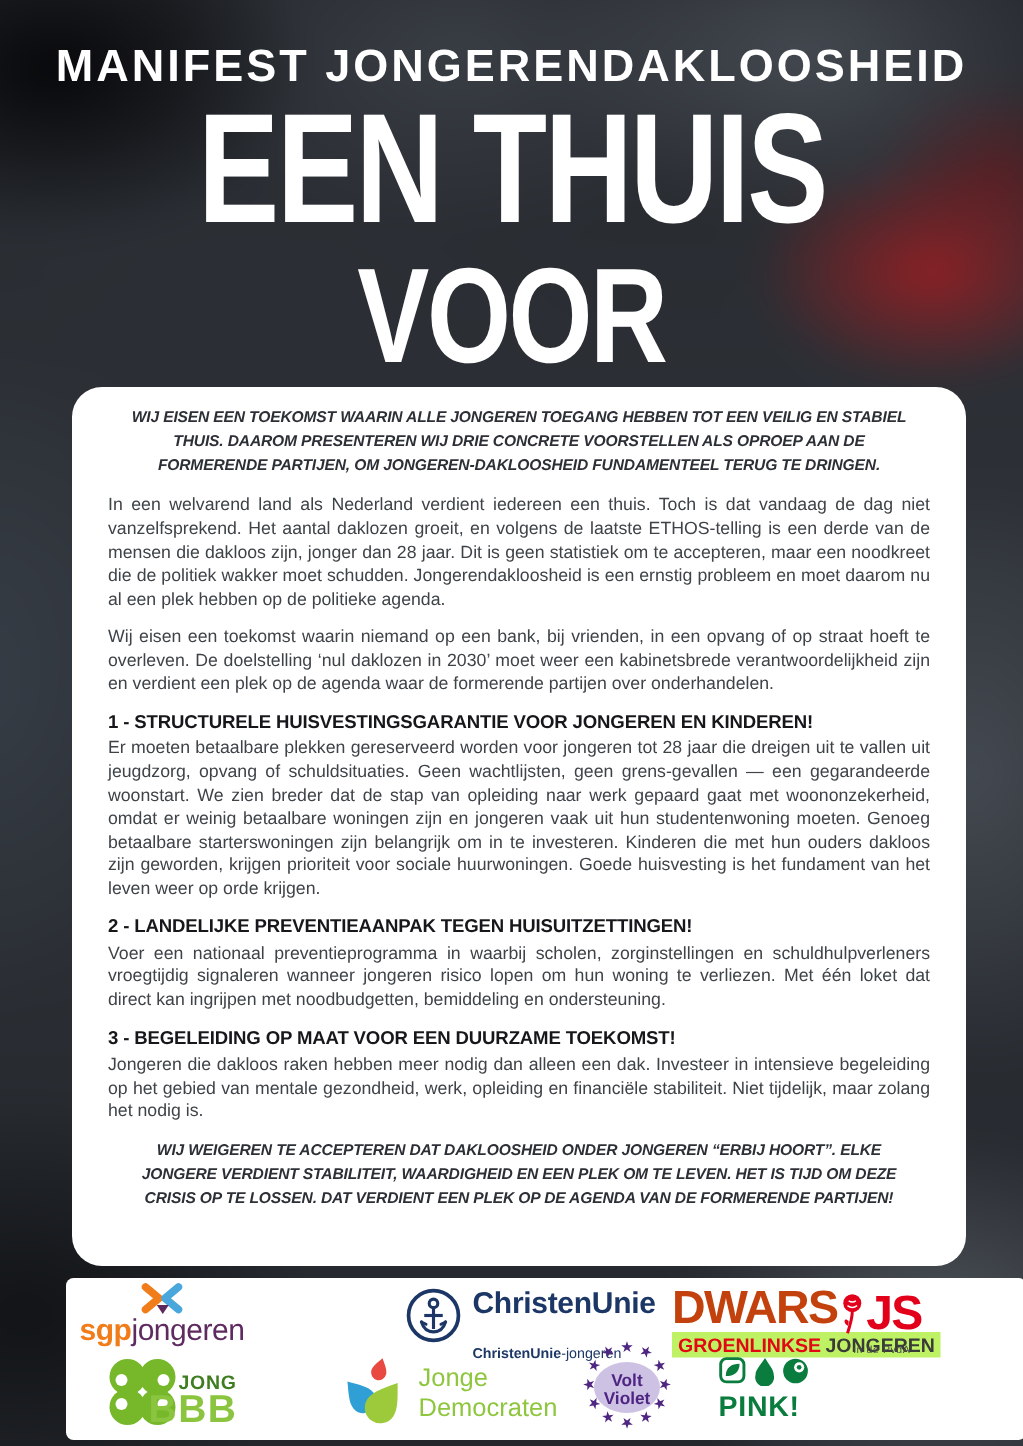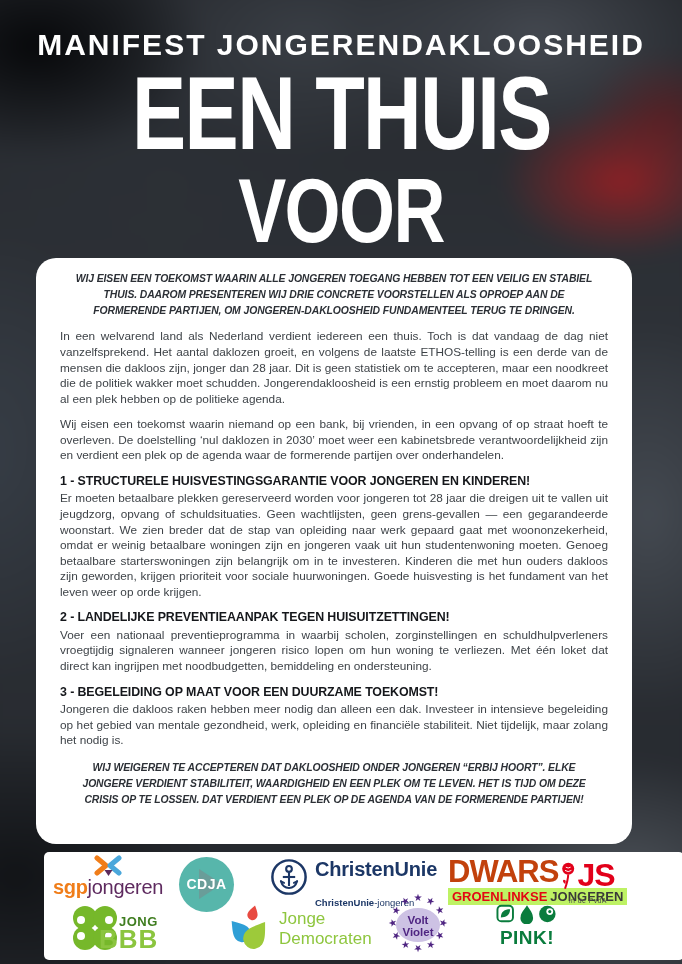"WIJ EISEN EEN TOEKOMST WAARIN" .card { left: 36px -> 48px }
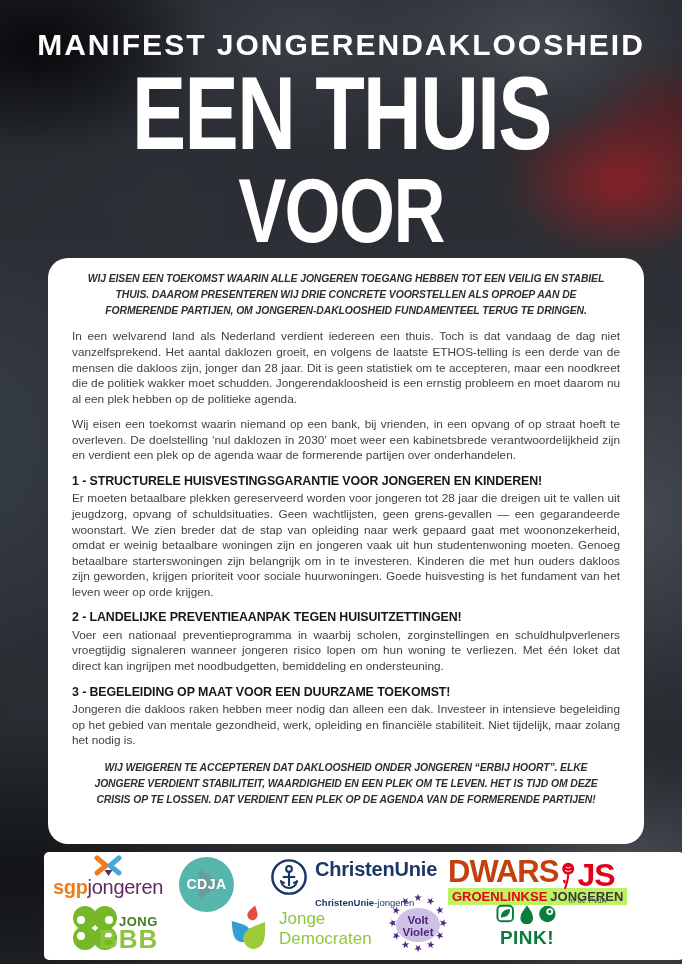"CDJA" div.logo { html: <div> <div></div> <div>CDJA</div> </div> -> none }
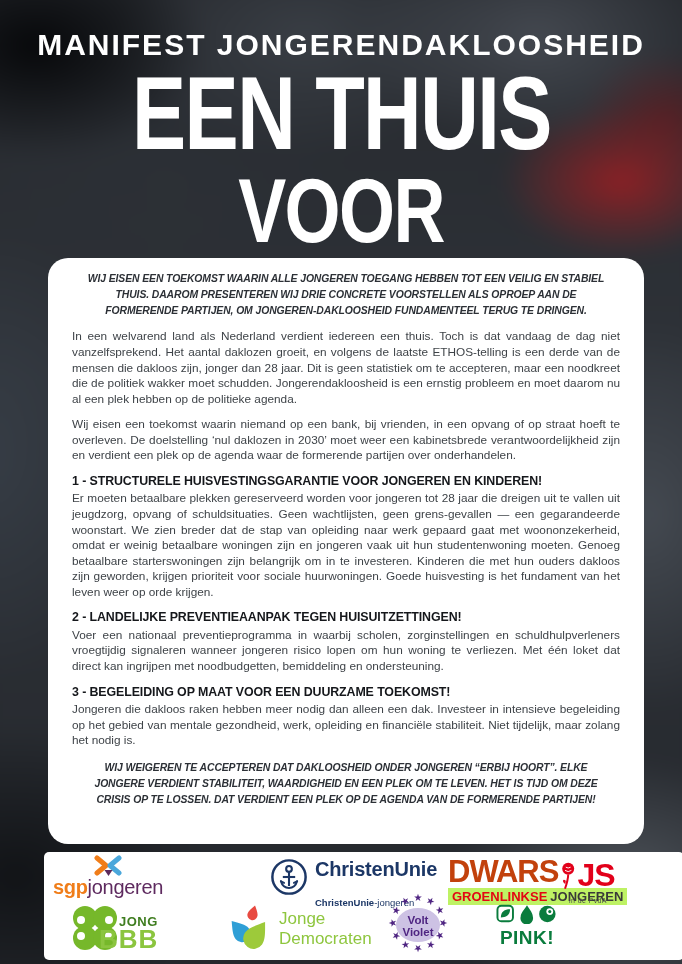"PINK!" .lg-pink { text-align: center -> left }
